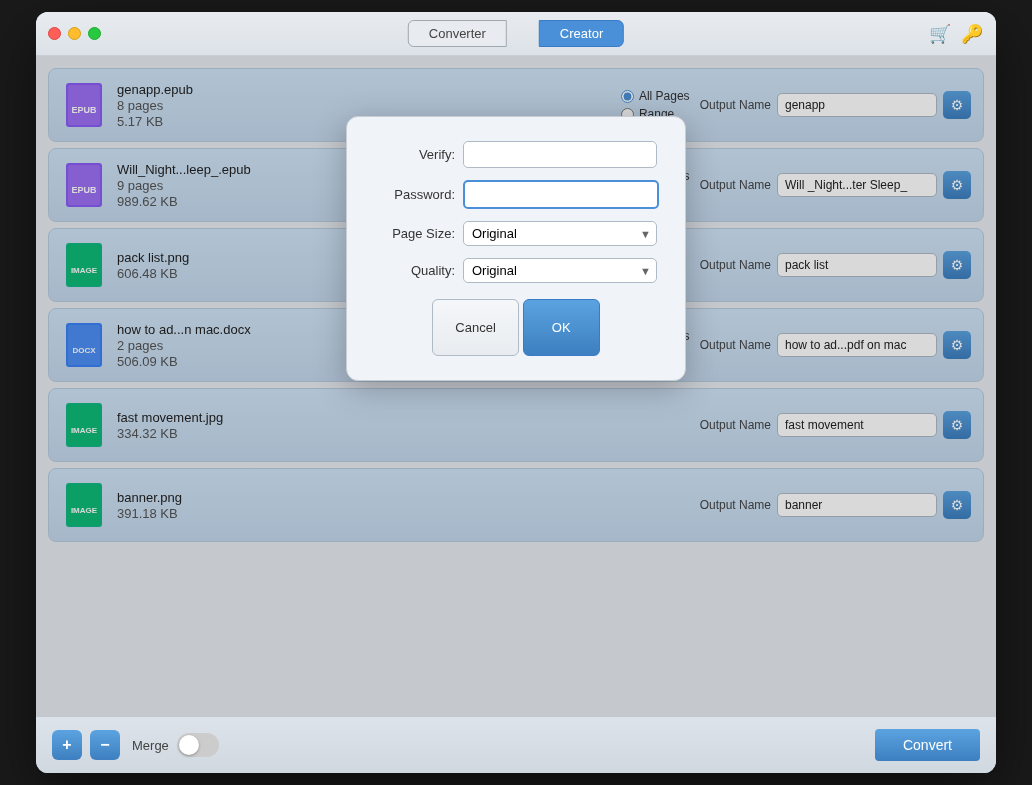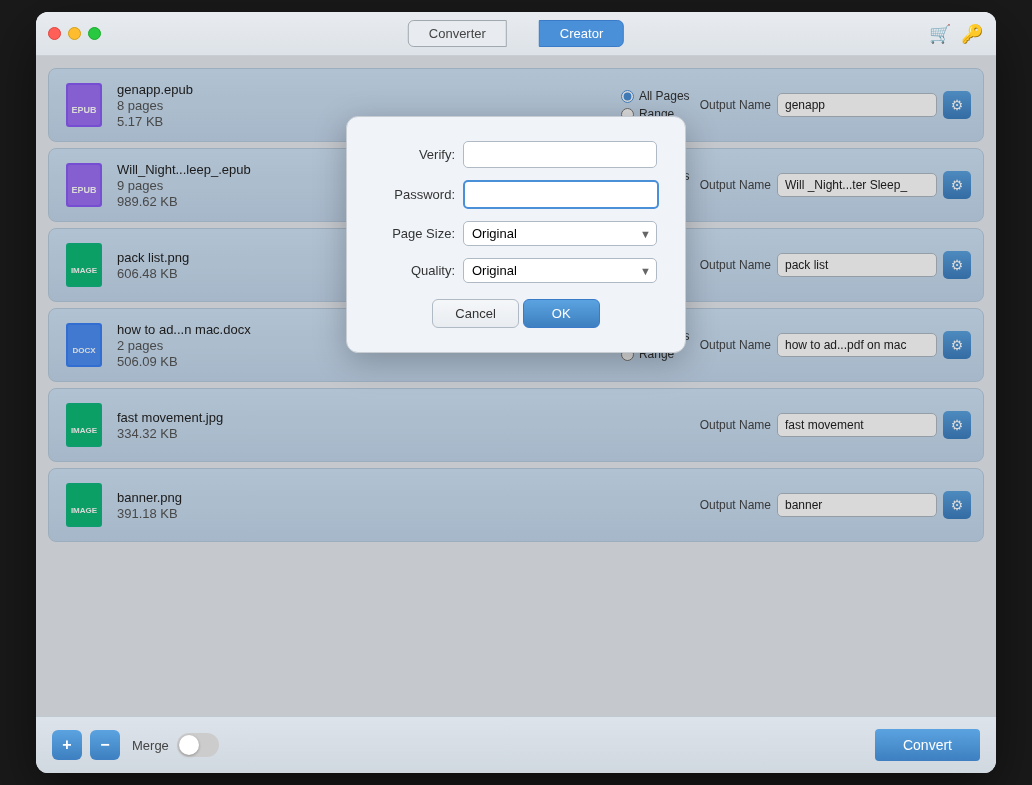"OK" .modal-ok-btn { padding: 6px 28px -> 20px 28px }
